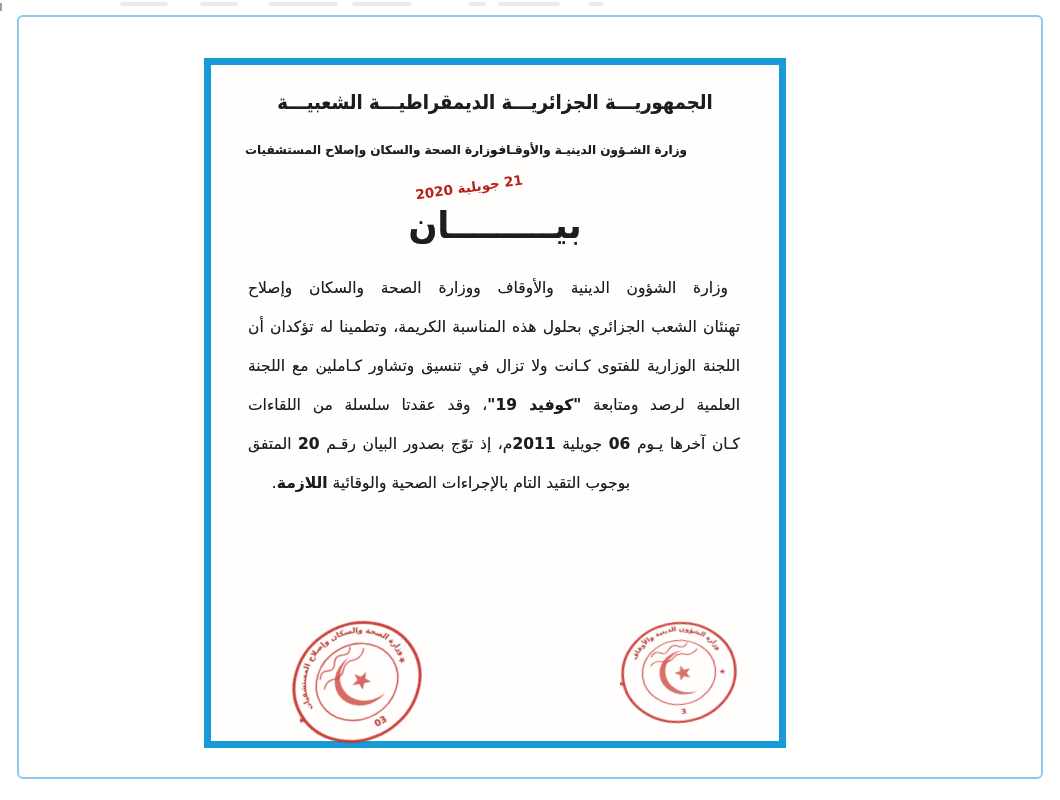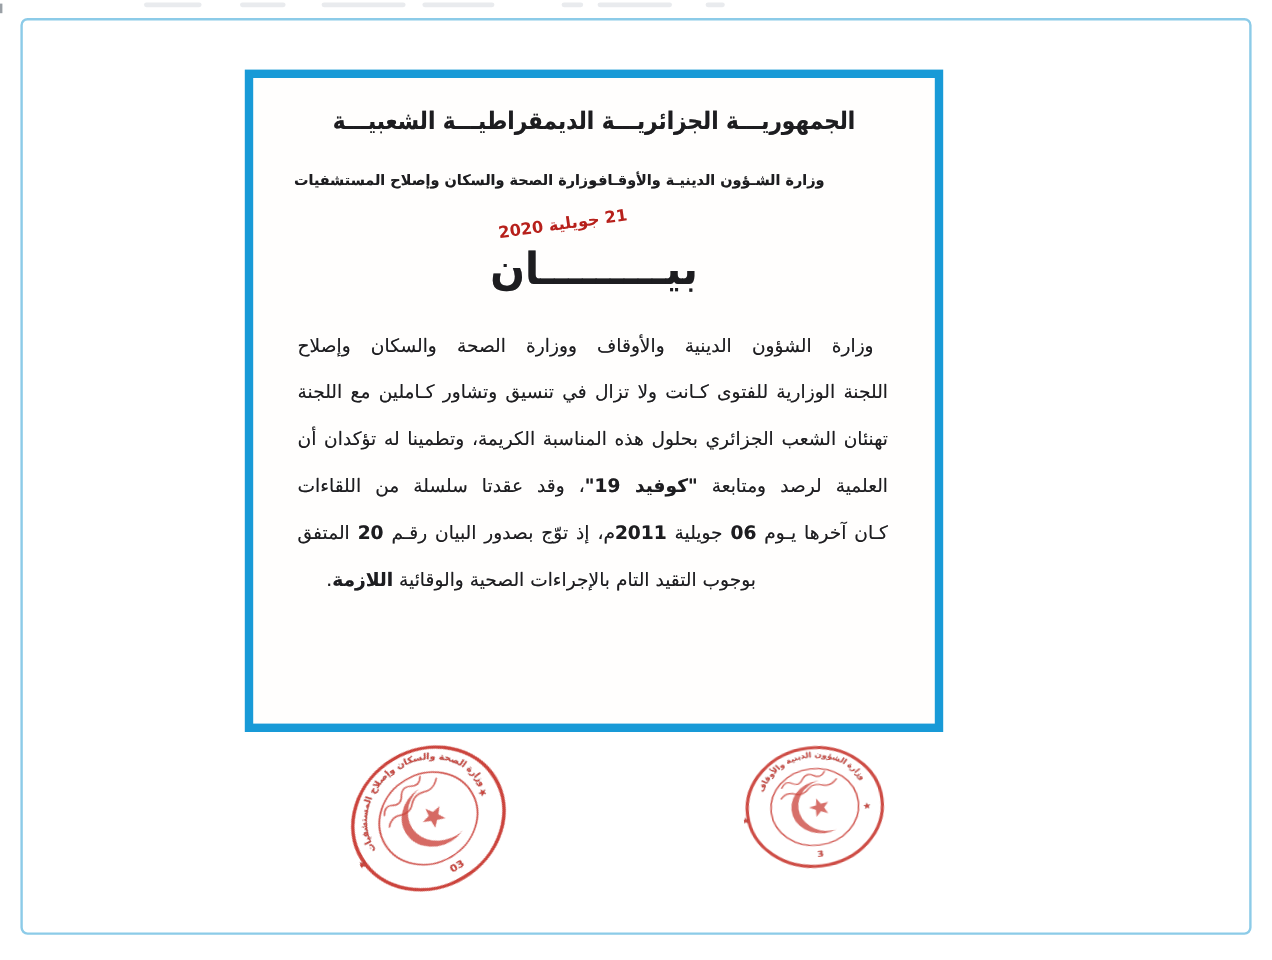"الجمهوريـــة الجزائريـــة الديمقراطيـــة" .document { height: 552px -> 690px }
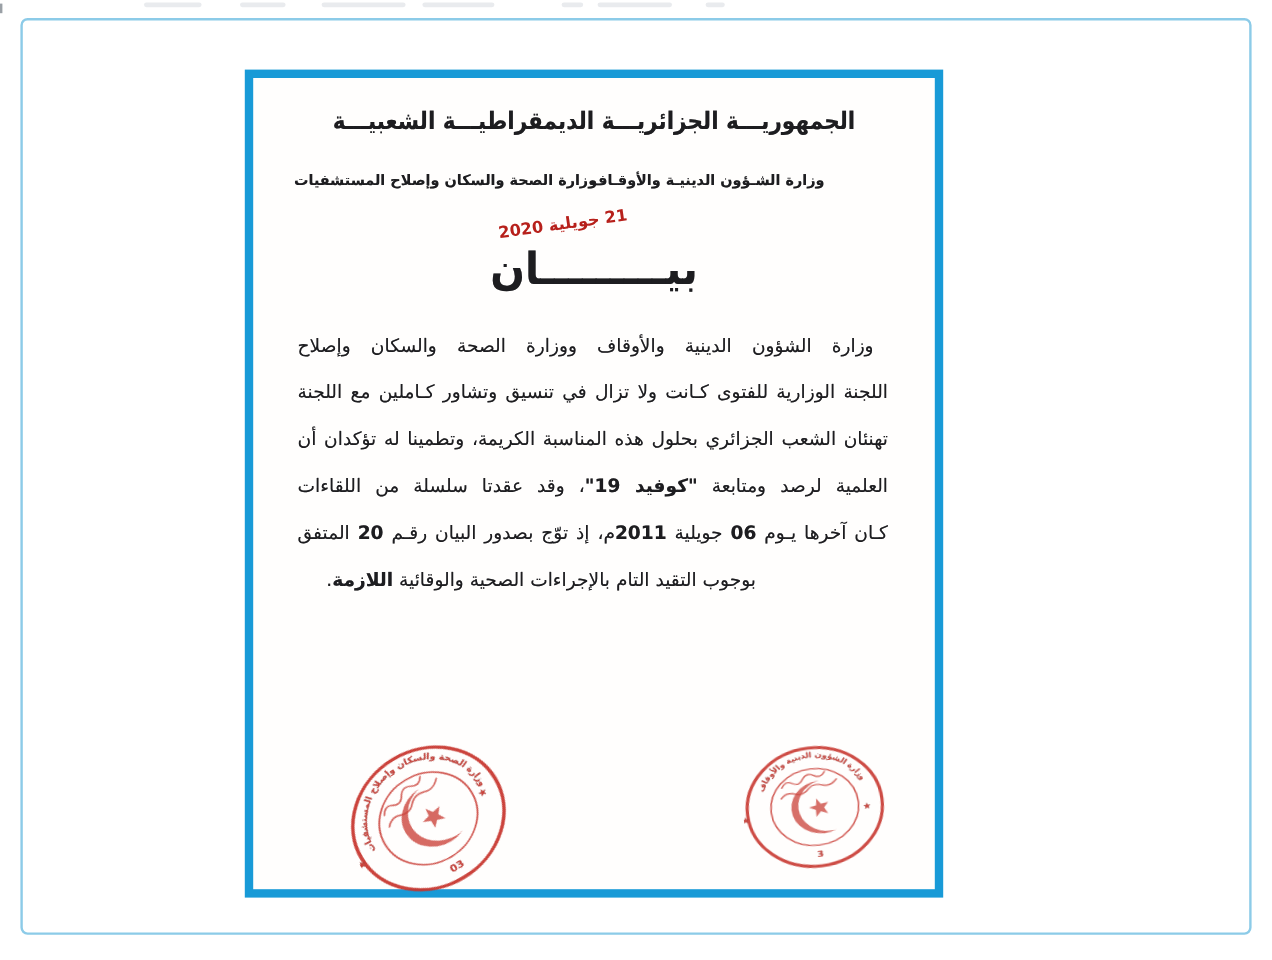"اللجنة الوزارية للفتوى كـانت ولا" div.body-line { order: before "تهنئان الشعب الجزائري بحلول هذه" -> after "تهنئان الشعب الجزائري بحلول هذه" }
